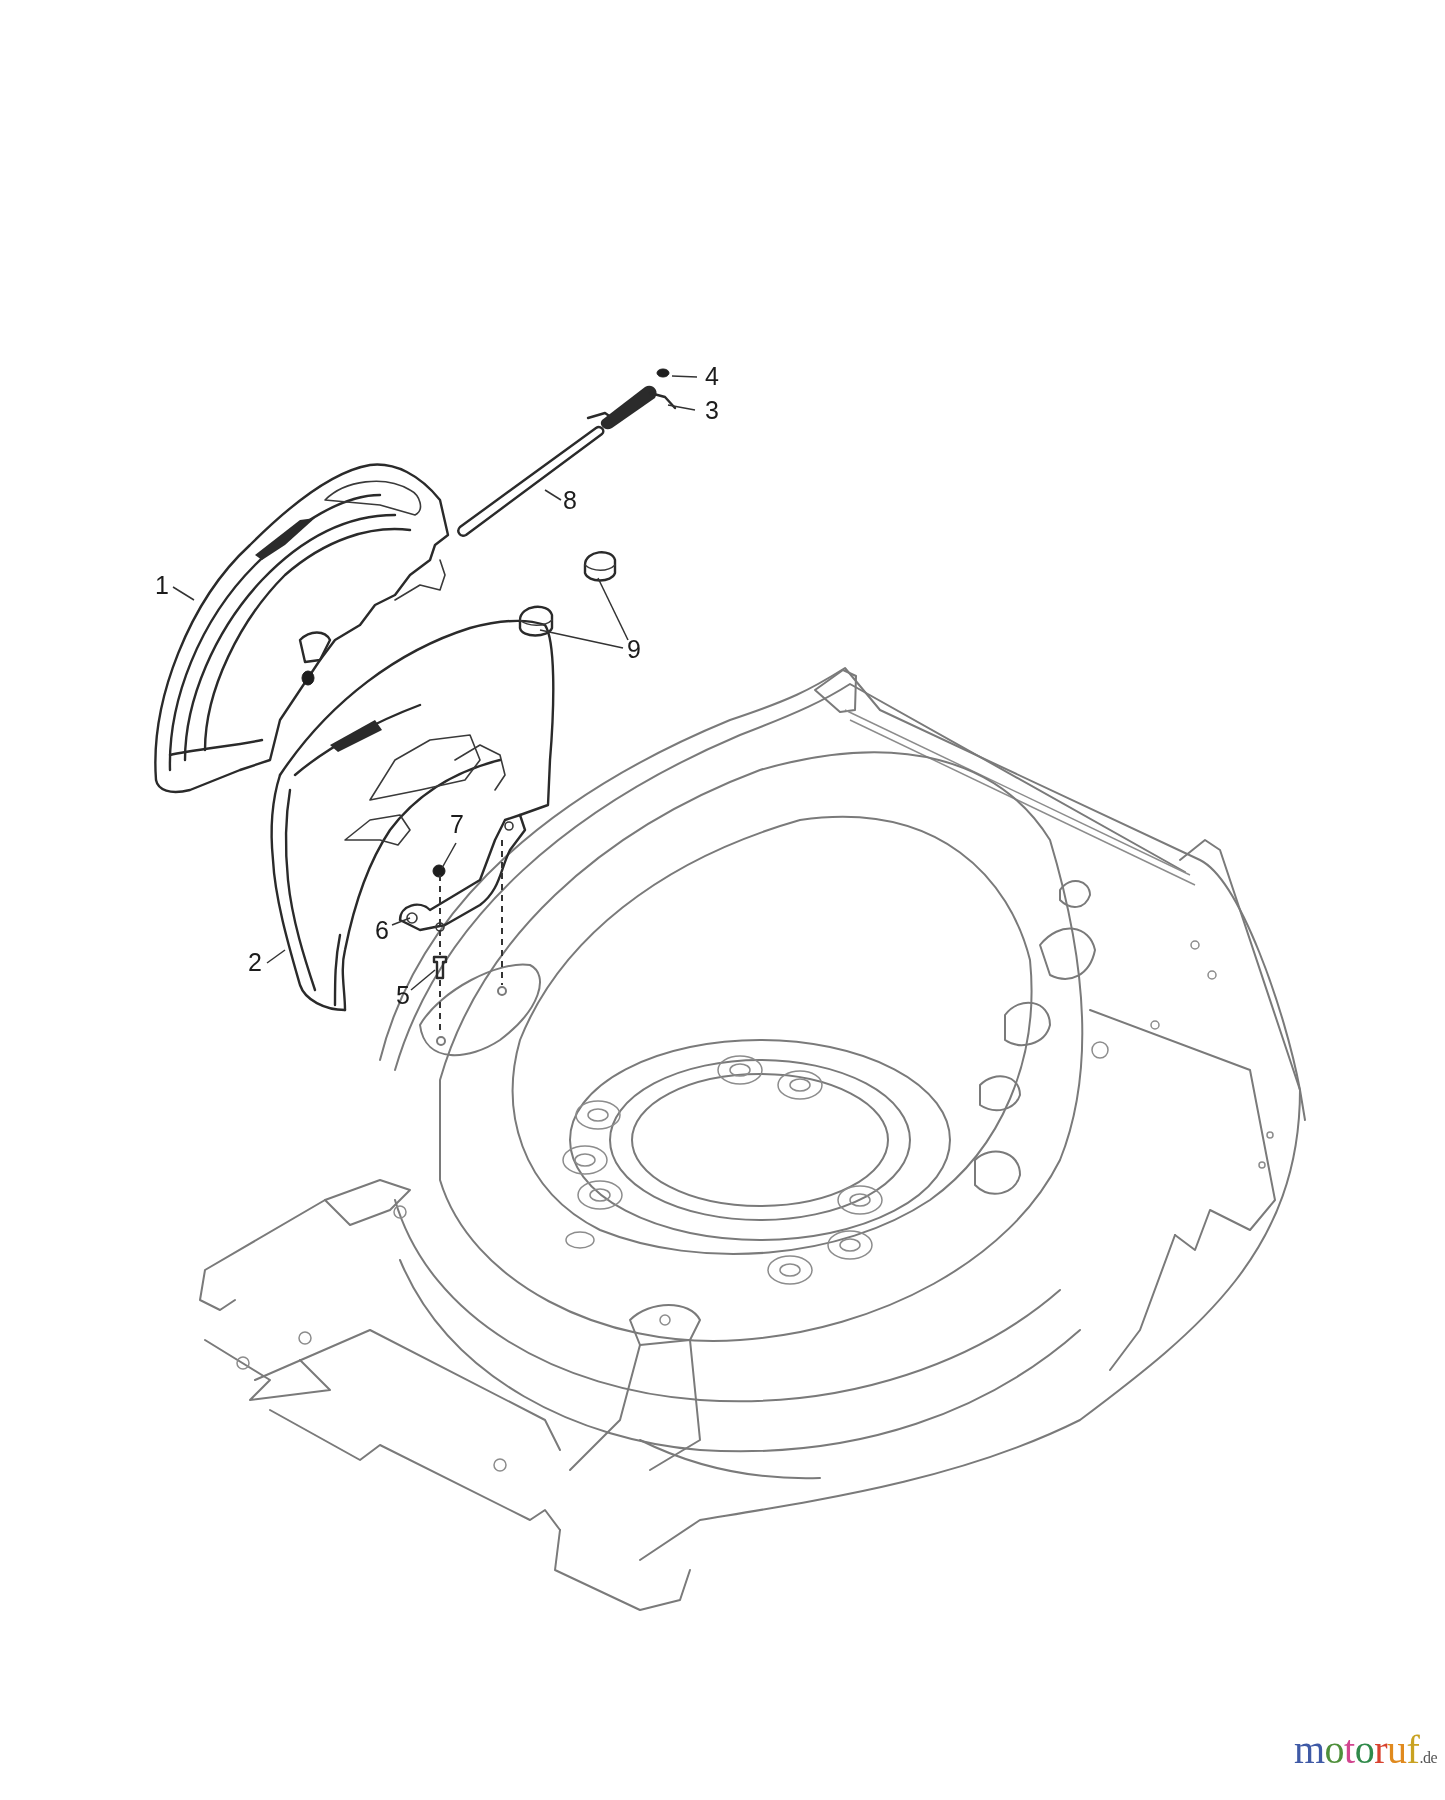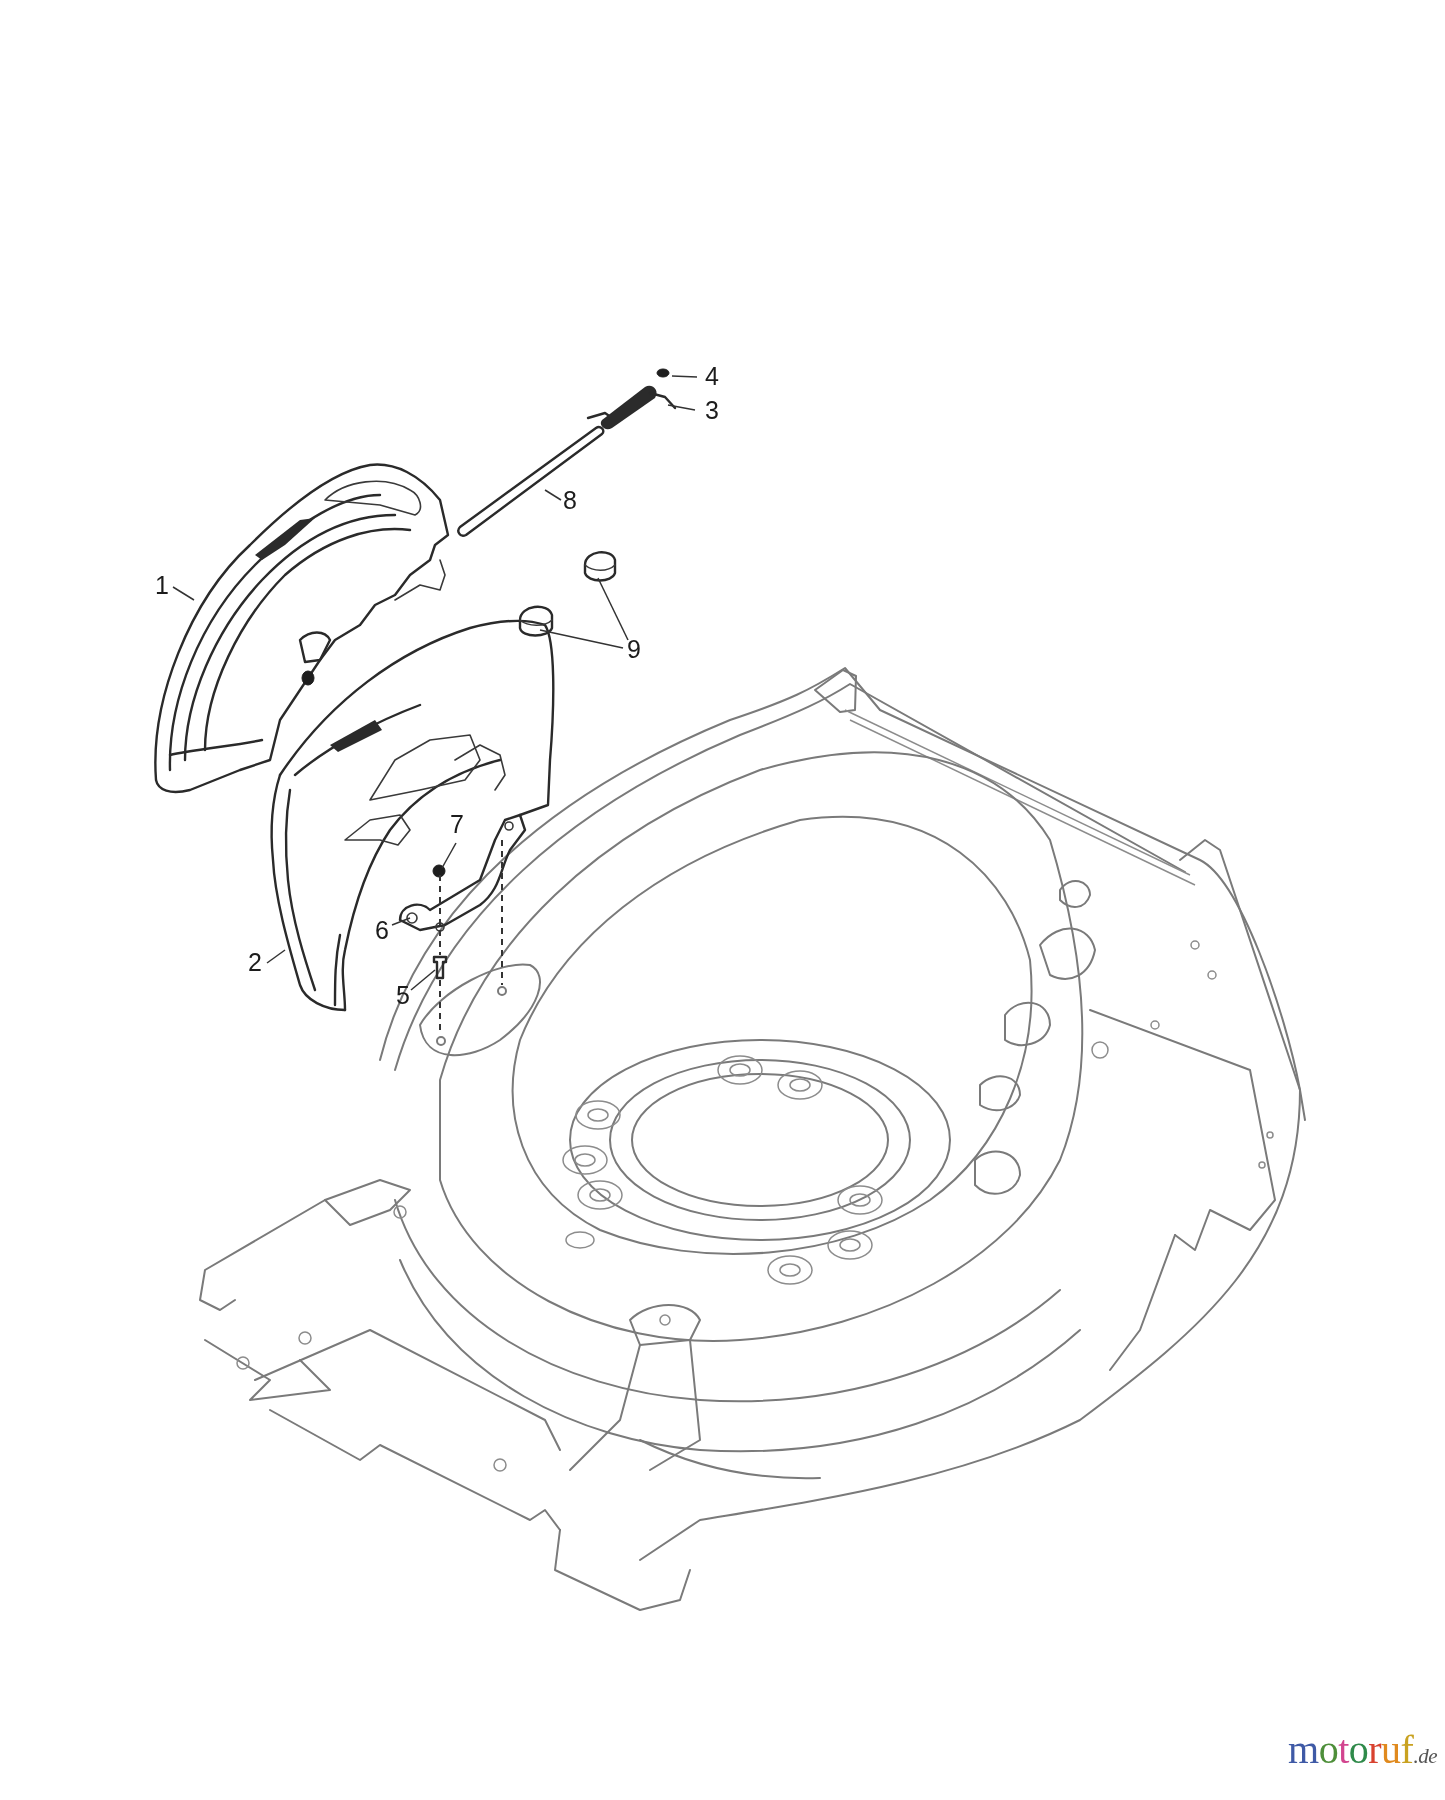".de" .watermark .tld { font-size: 21px -> 16px; font-style: italic -> none }
